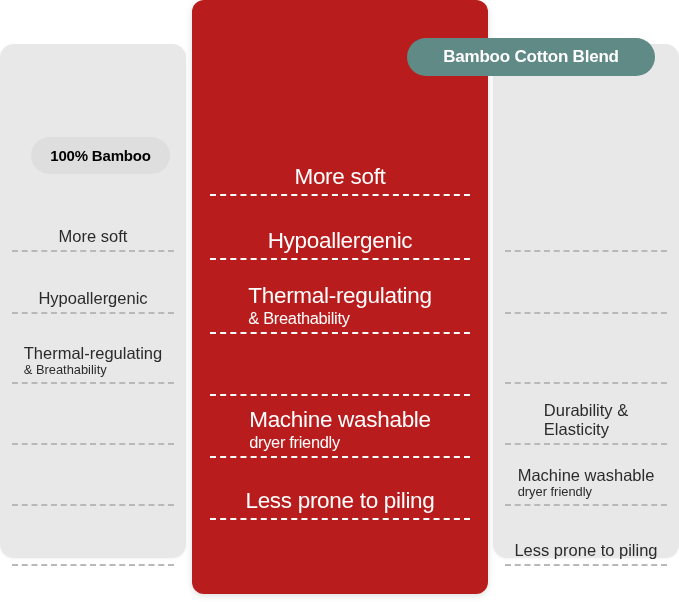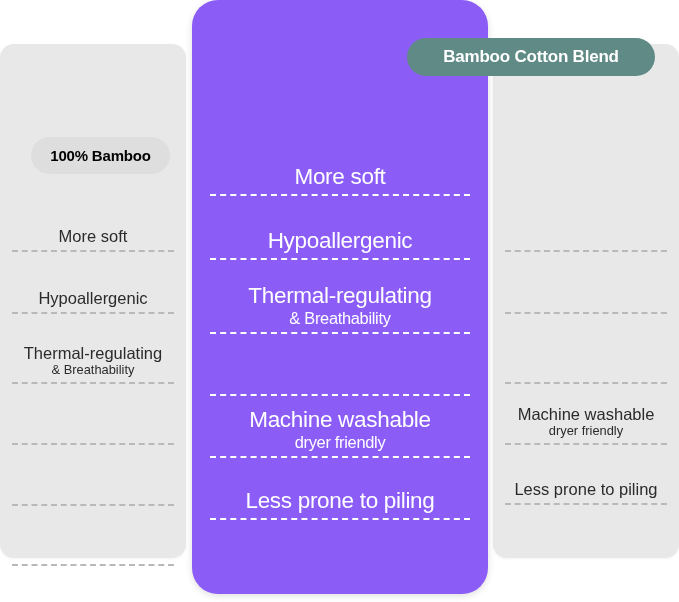"Bamboo Cotton Blend" #panel-blend { background: #8b5cf6 -> #b91c1c; border-radius: 26px -> 12px }
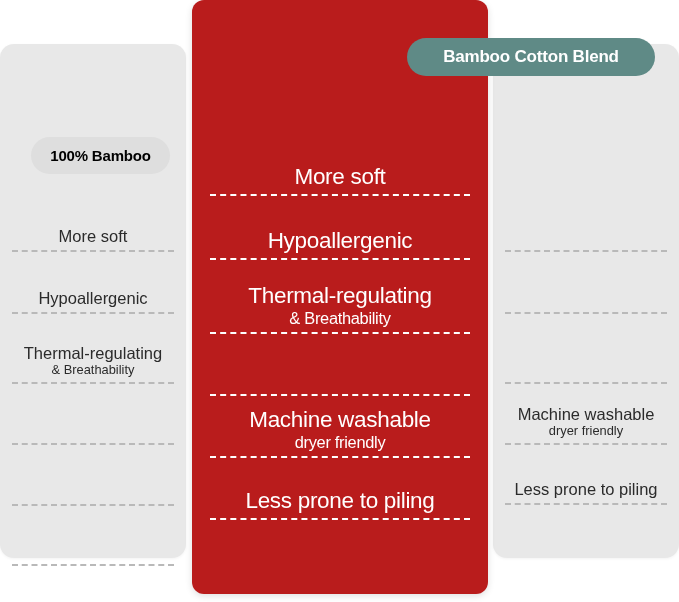"More soft" .row-label { text-align: center -> none }
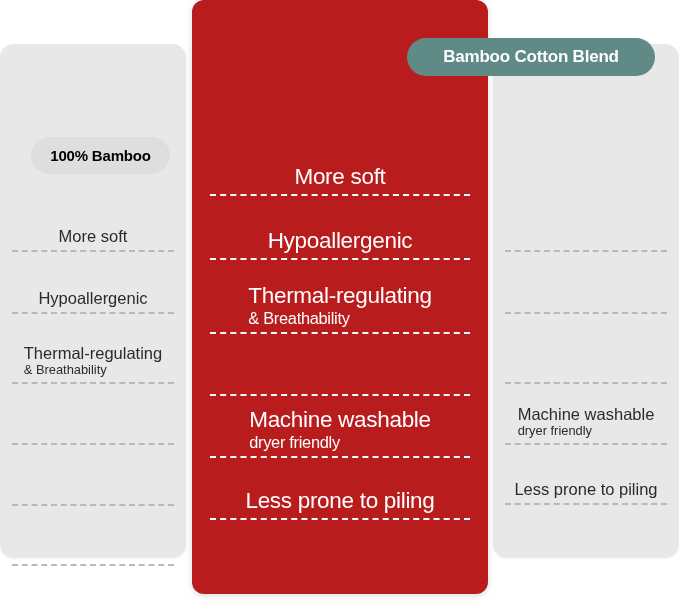"Durability &" div.row { html: none -> <div> <div>Durability &amp;<span>Elasticity</span></div> <div></div> </div> }
